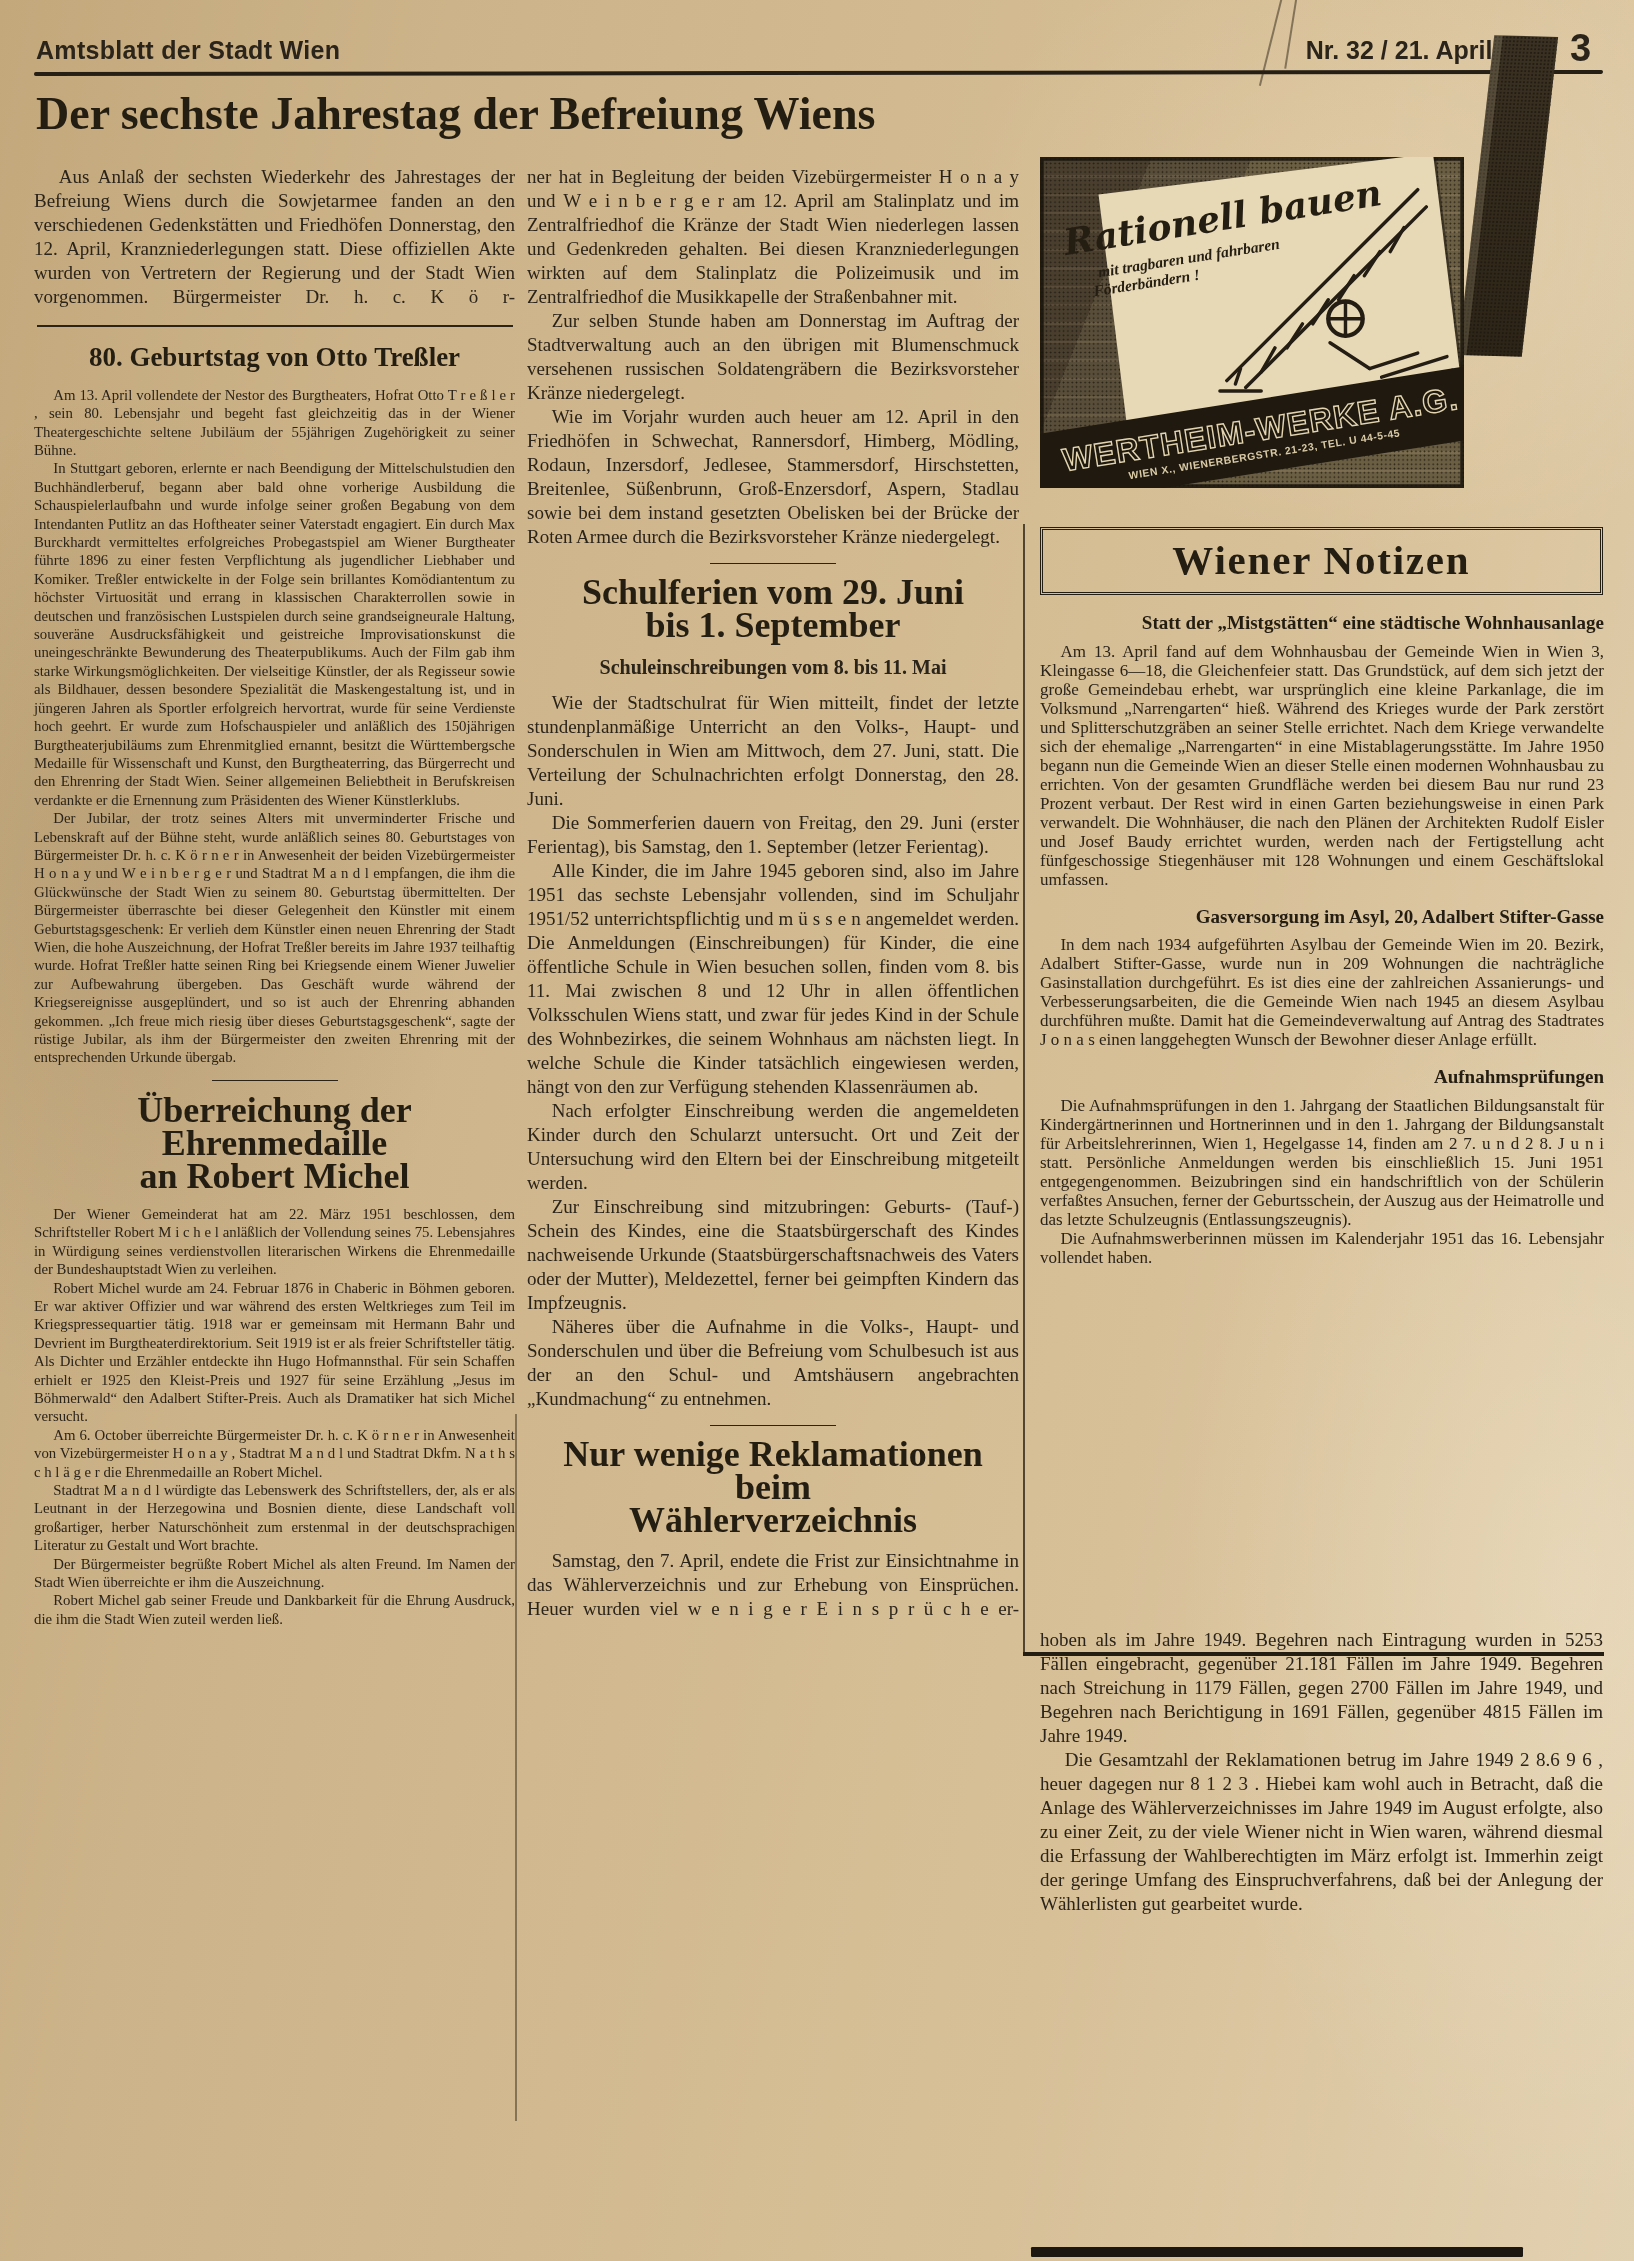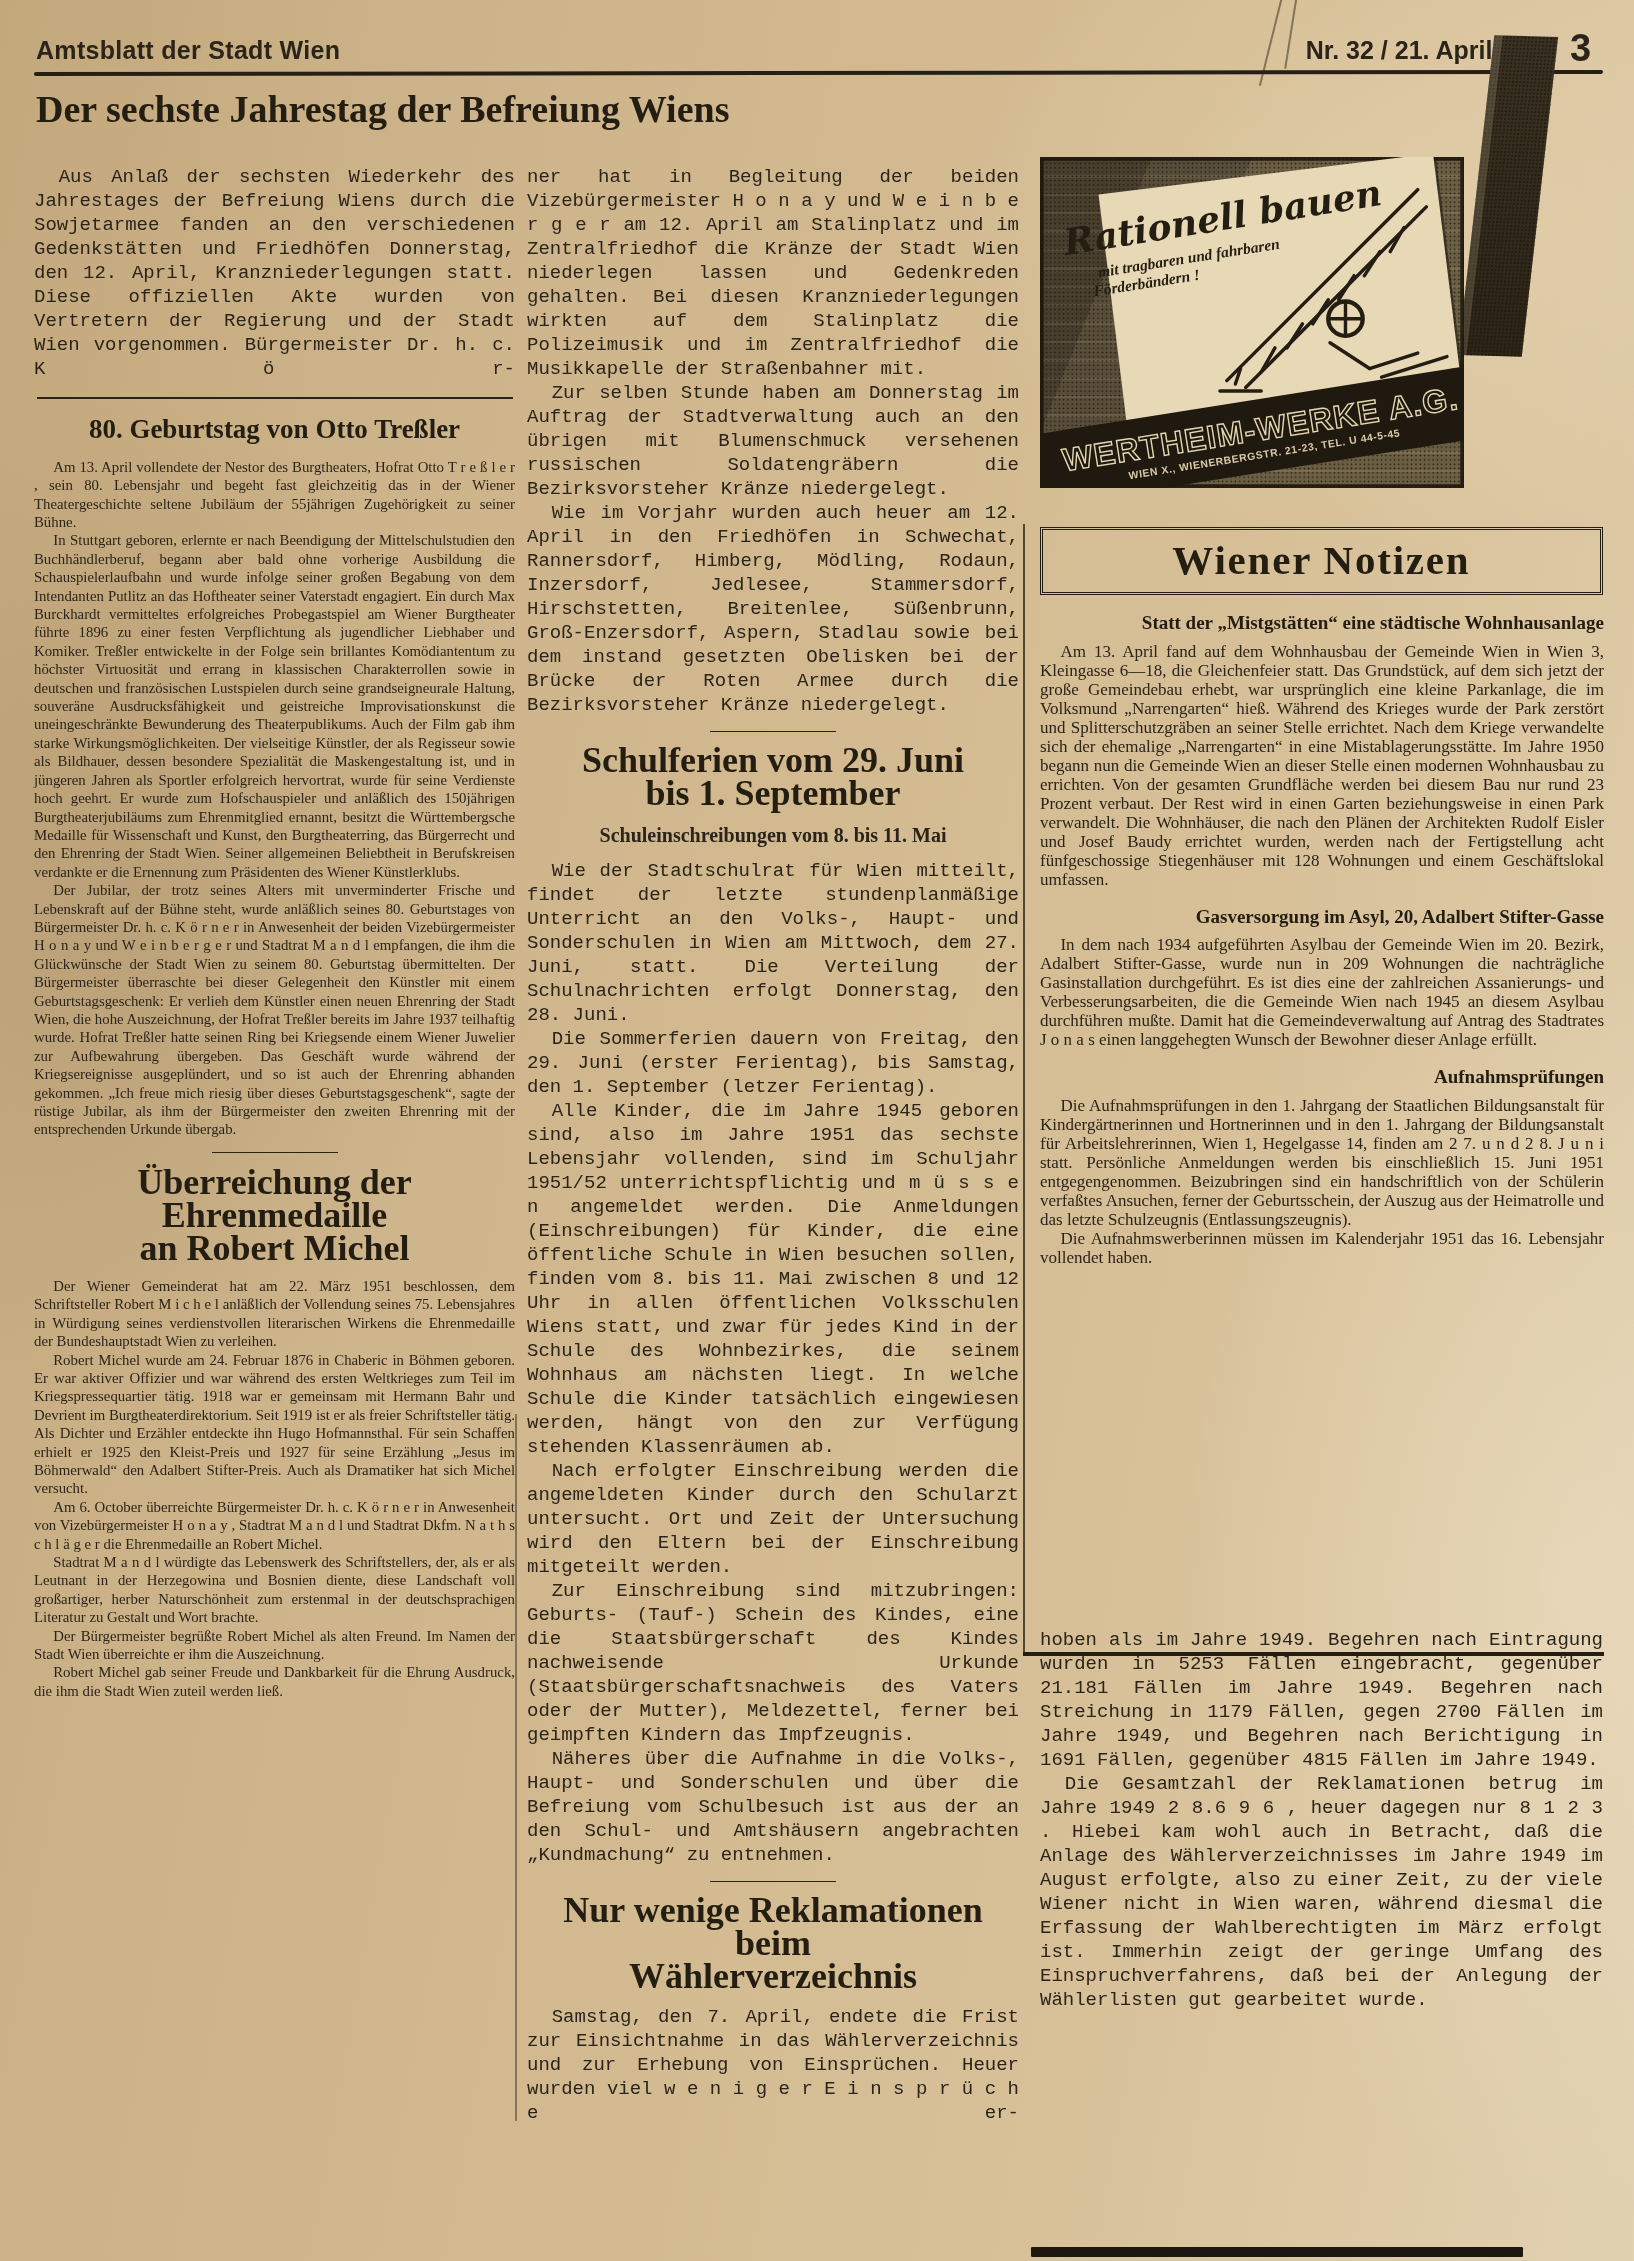"Der sechste Jahrestag der Befreiung" .headline-main { font-size: 38px -> 46px }
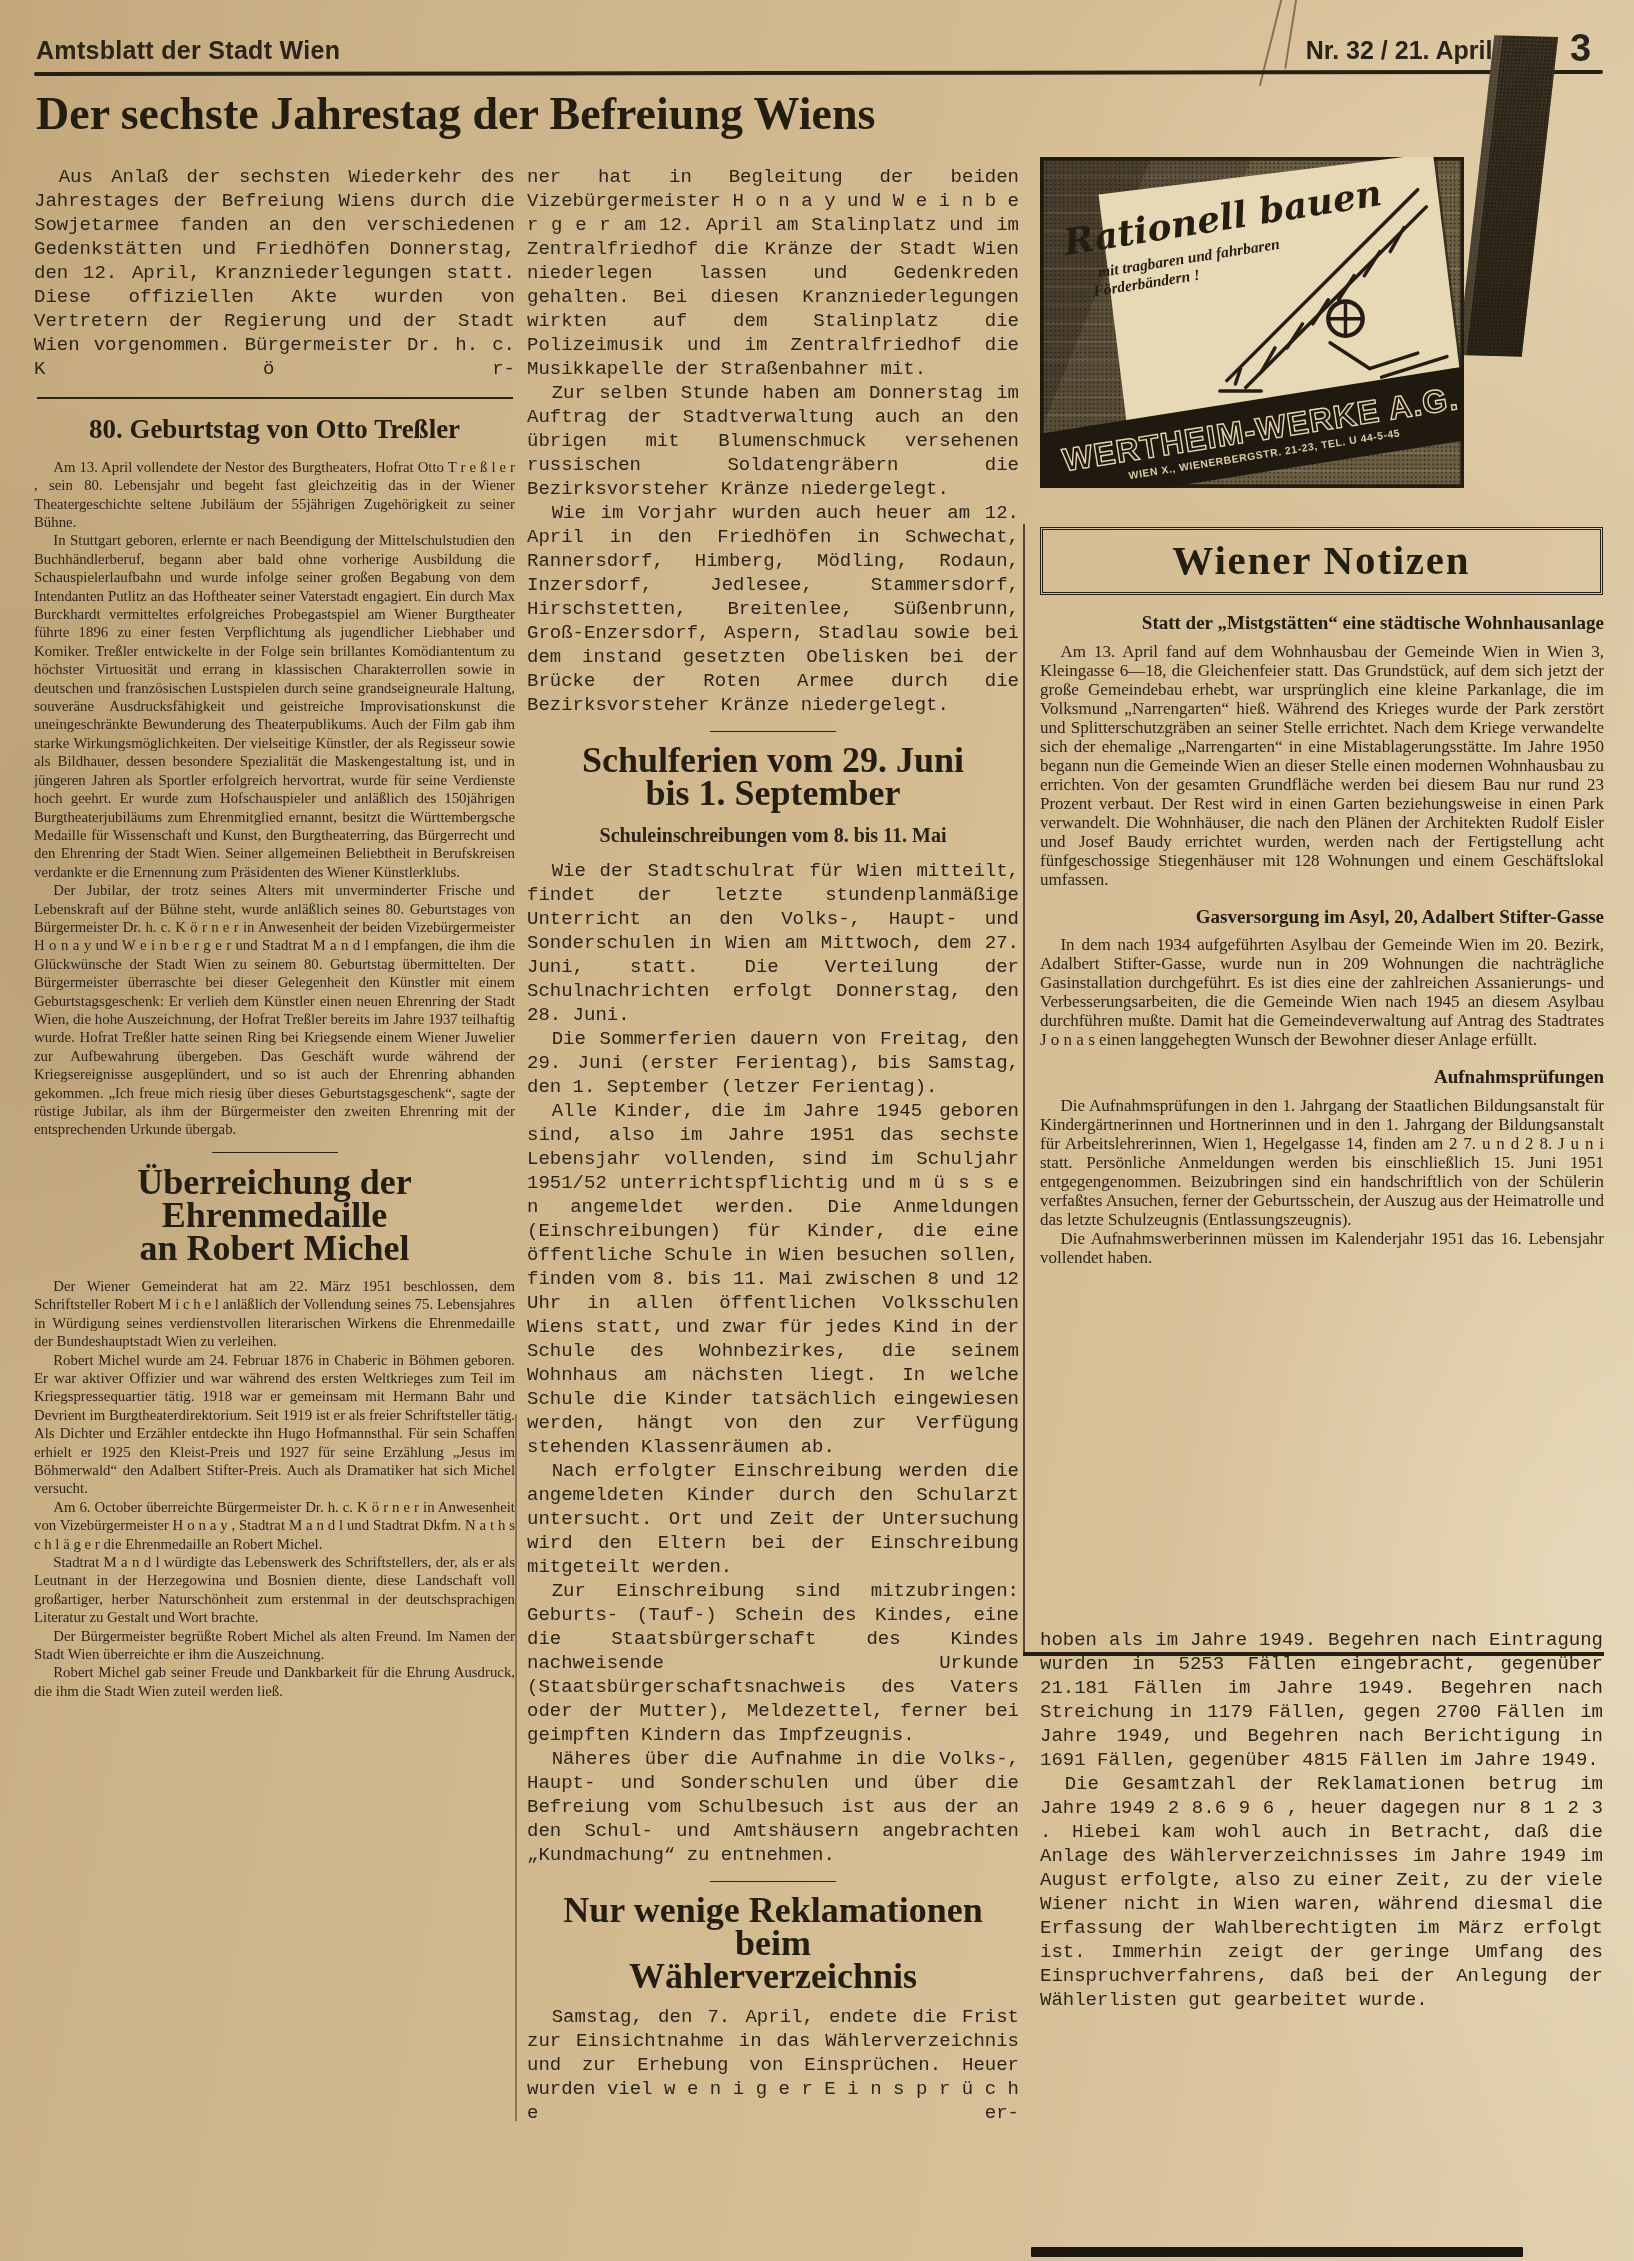"Aus Anlaß der sechsten Wiederkehr" .body-lg { font-family: Liberation Mono, monospace -> none }
